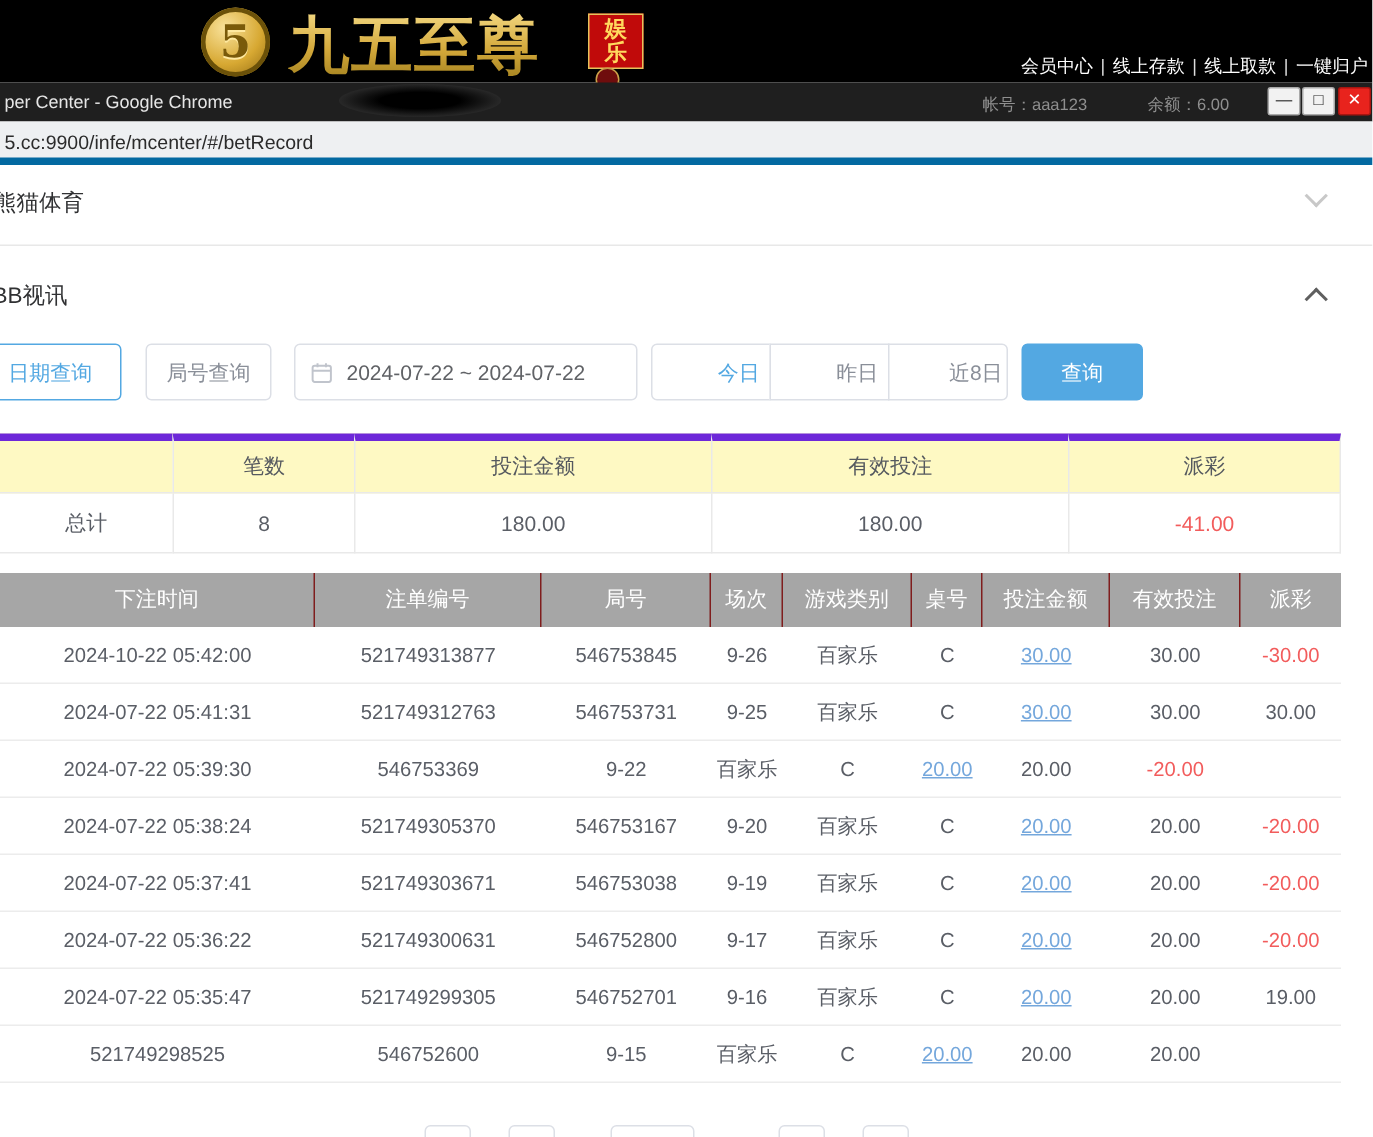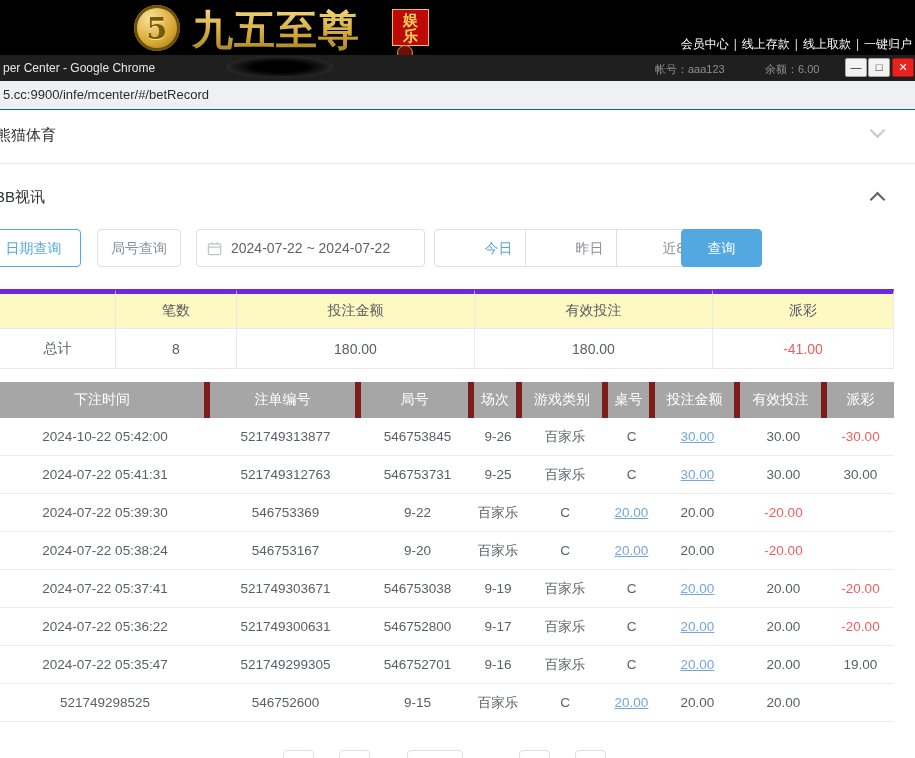"5.cc:9900/infe/mcenter/#/betRecord" .addr-bar { border-bottom: 1px solid #0369a1 -> 5px solid #0369a1 }
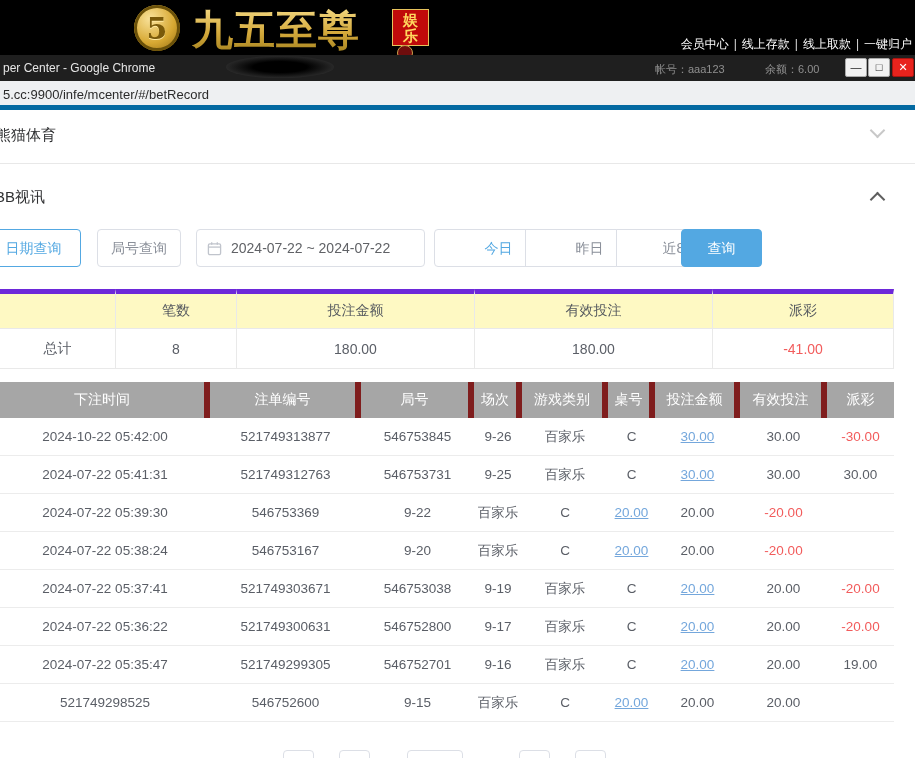"今日" .quick-group .btn { width: 92px -> 80px }
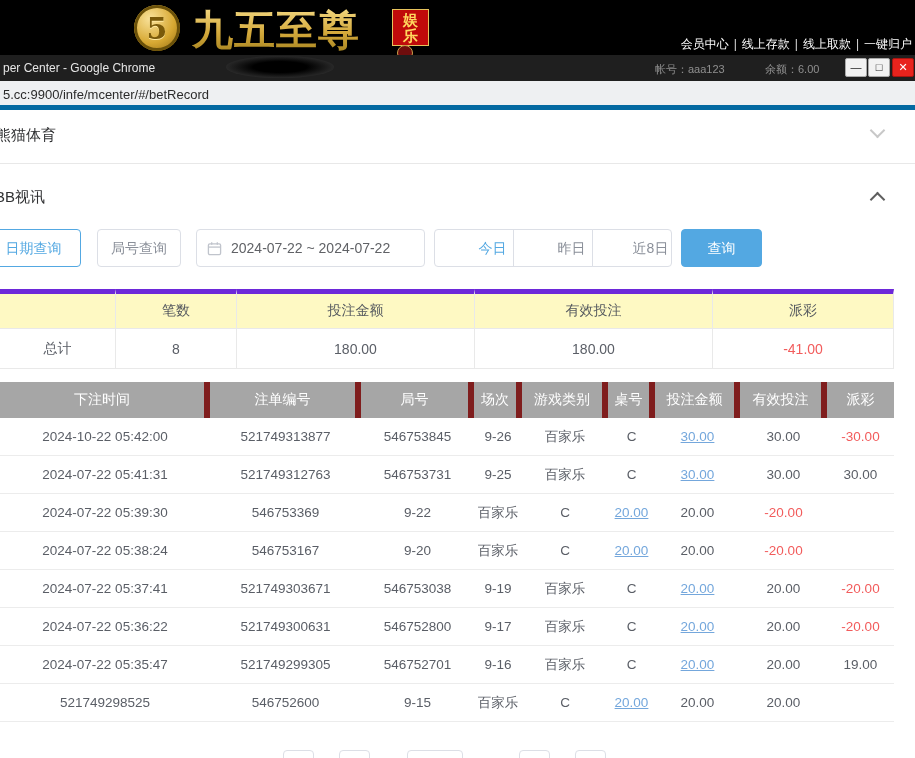"下注时间" .bt-head .th { border-right: 6px solid #7f1d1d -> 1px solid #7f1d1d }
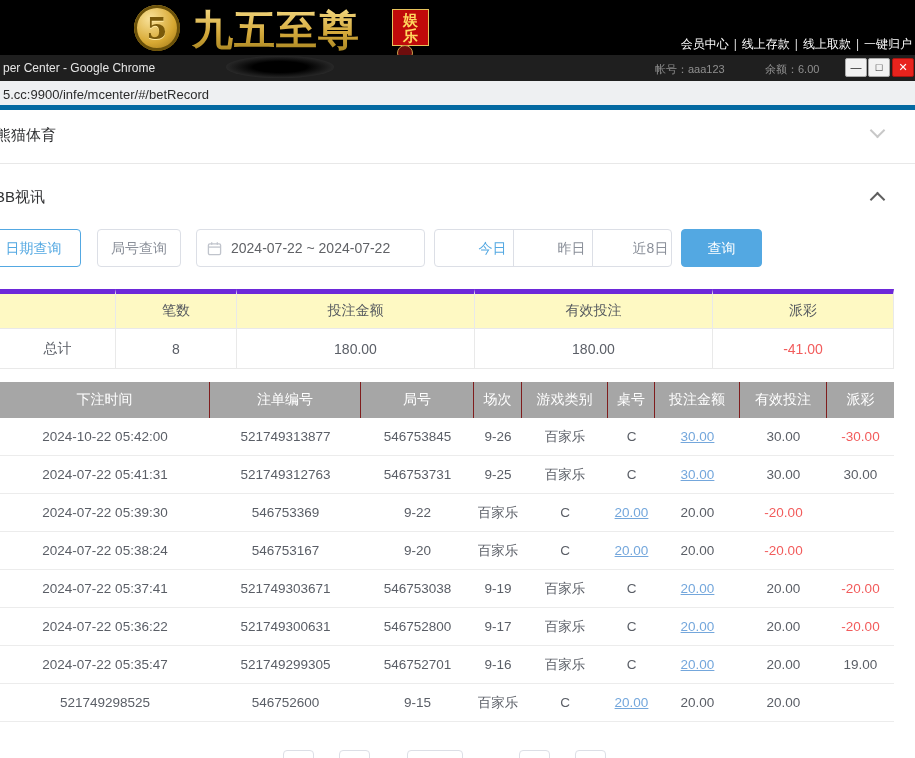"521749305370" div.td { html: none -> <div>521749305370</div> }
